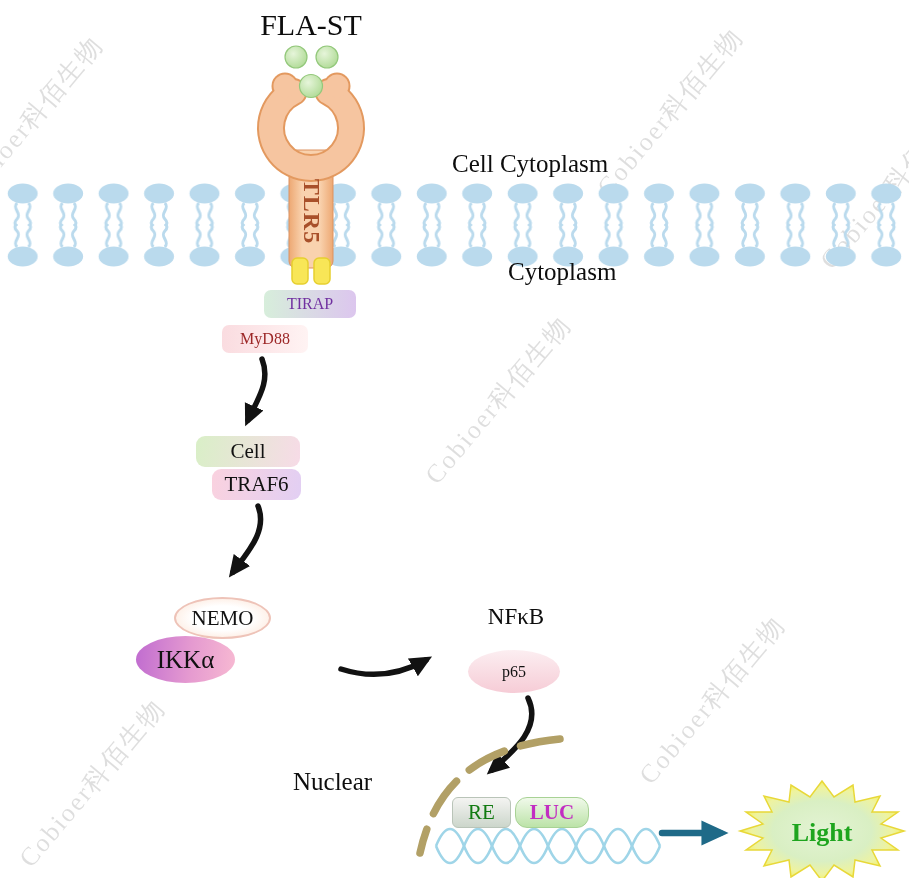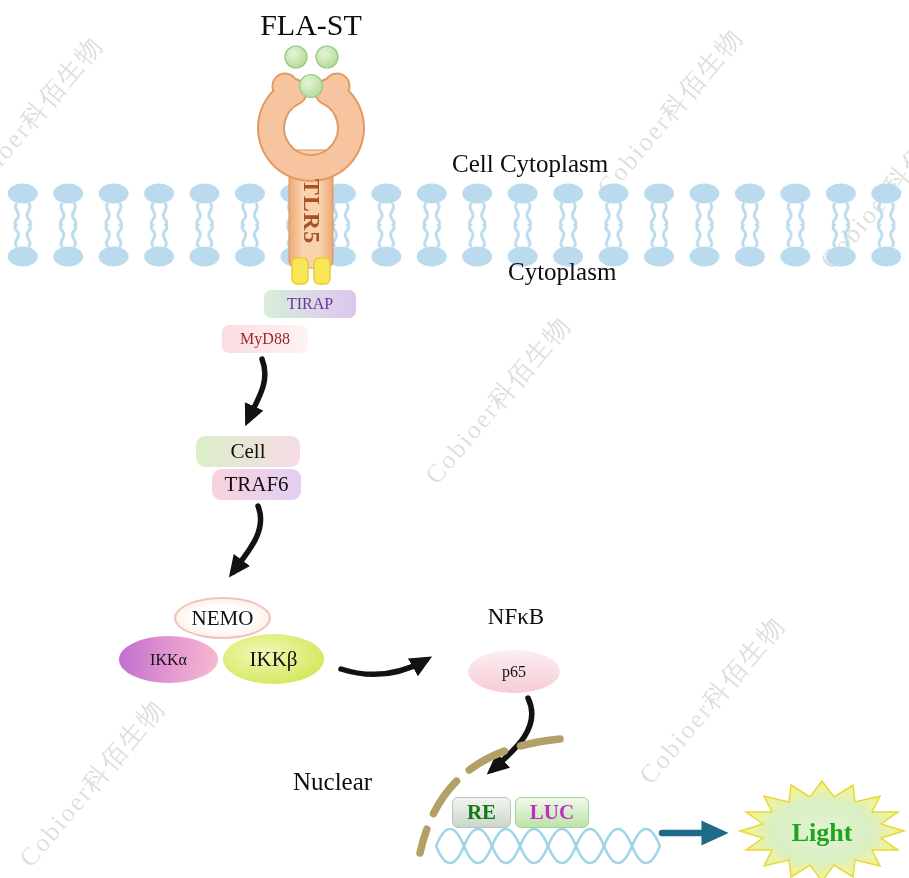"IKKα" div.node { font-size: 16px -> 25px; left: 119px -> 136px }
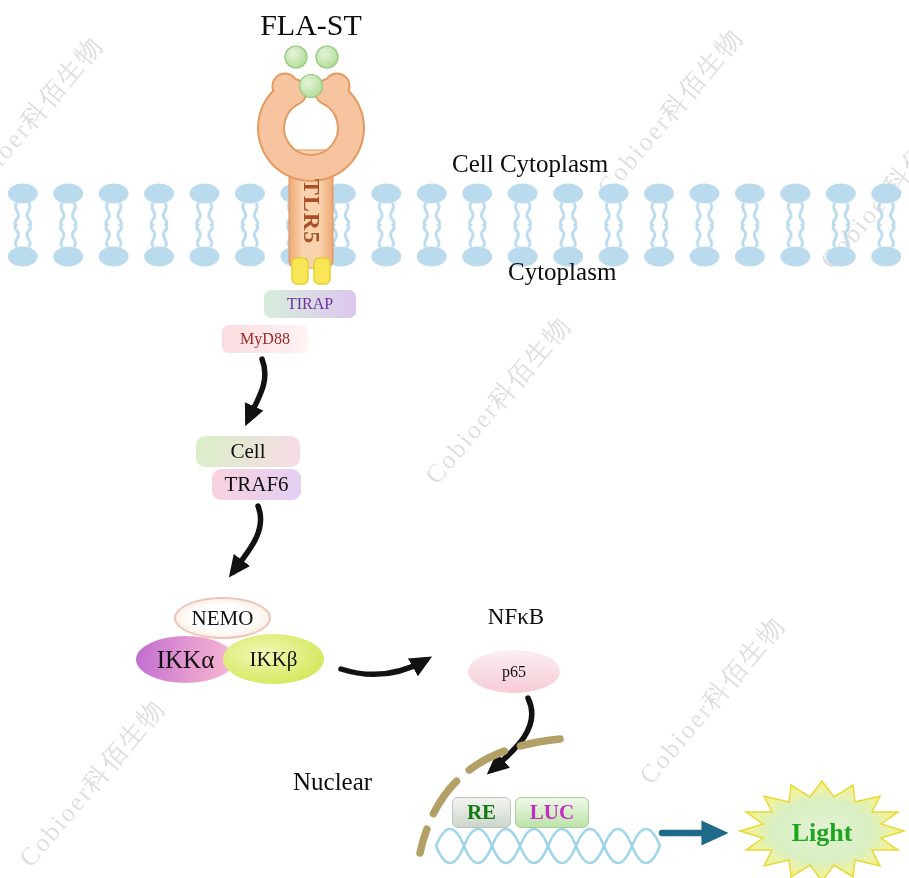"IKKβ" div.node { html: <div>IKKβ</div> -> none }
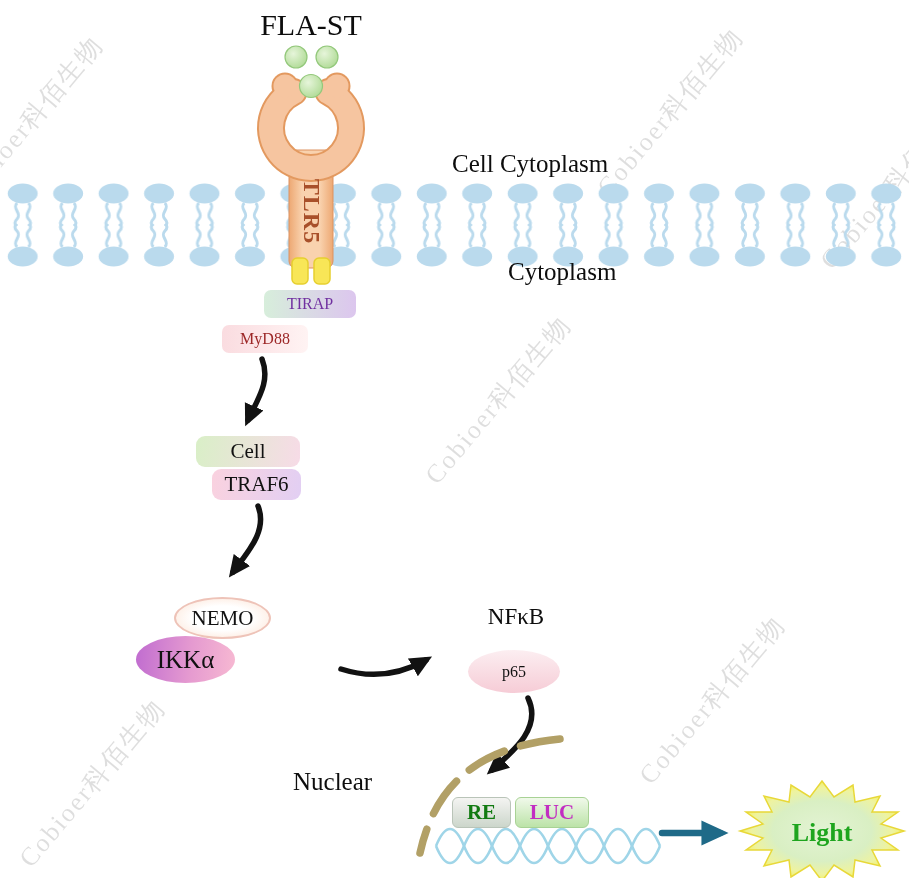"RE" div.node { font-weight: bold -> normal }
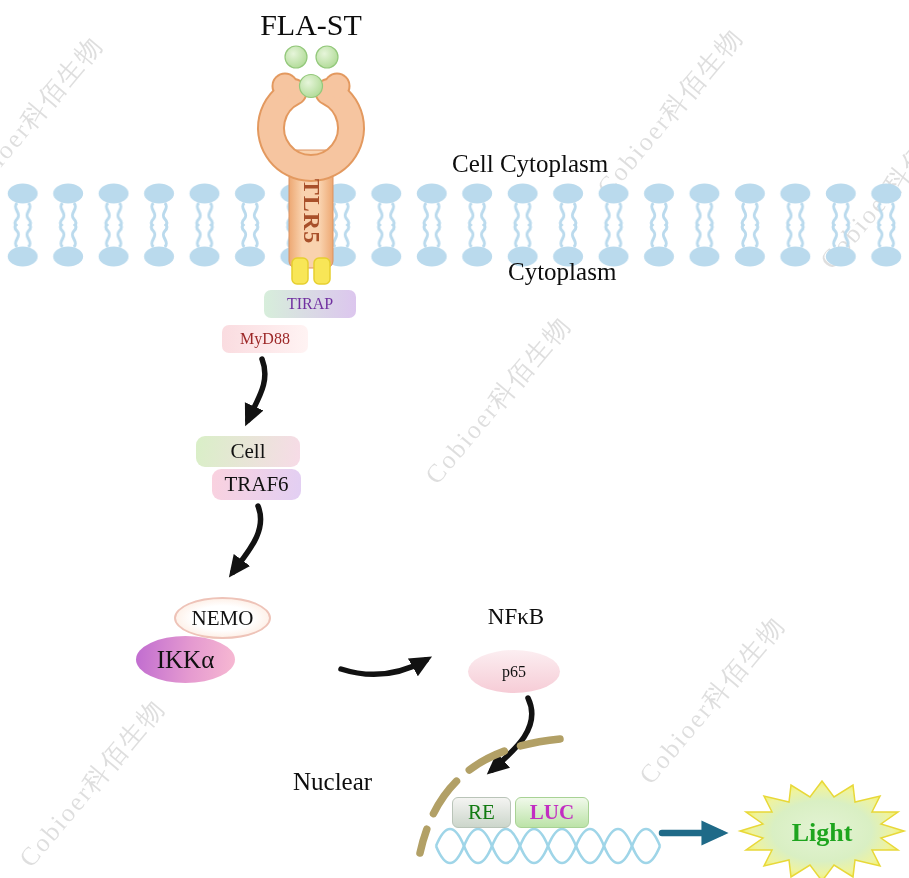"LUC" div.node { border-radius: 6px -> 12px }
